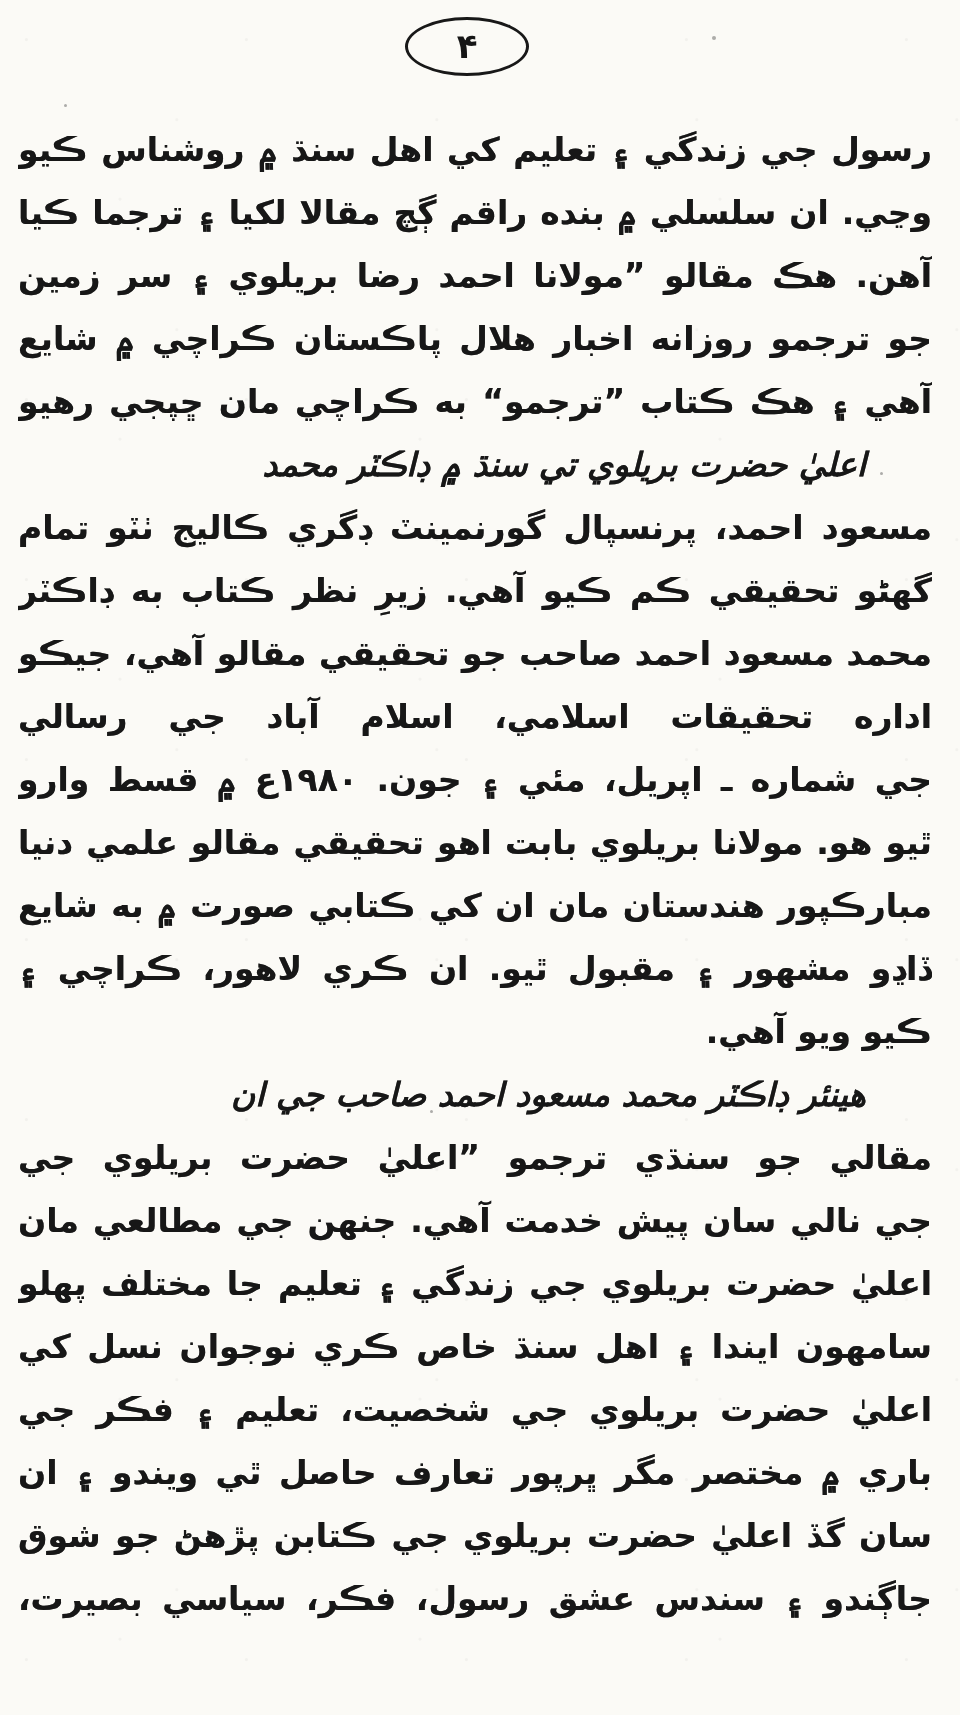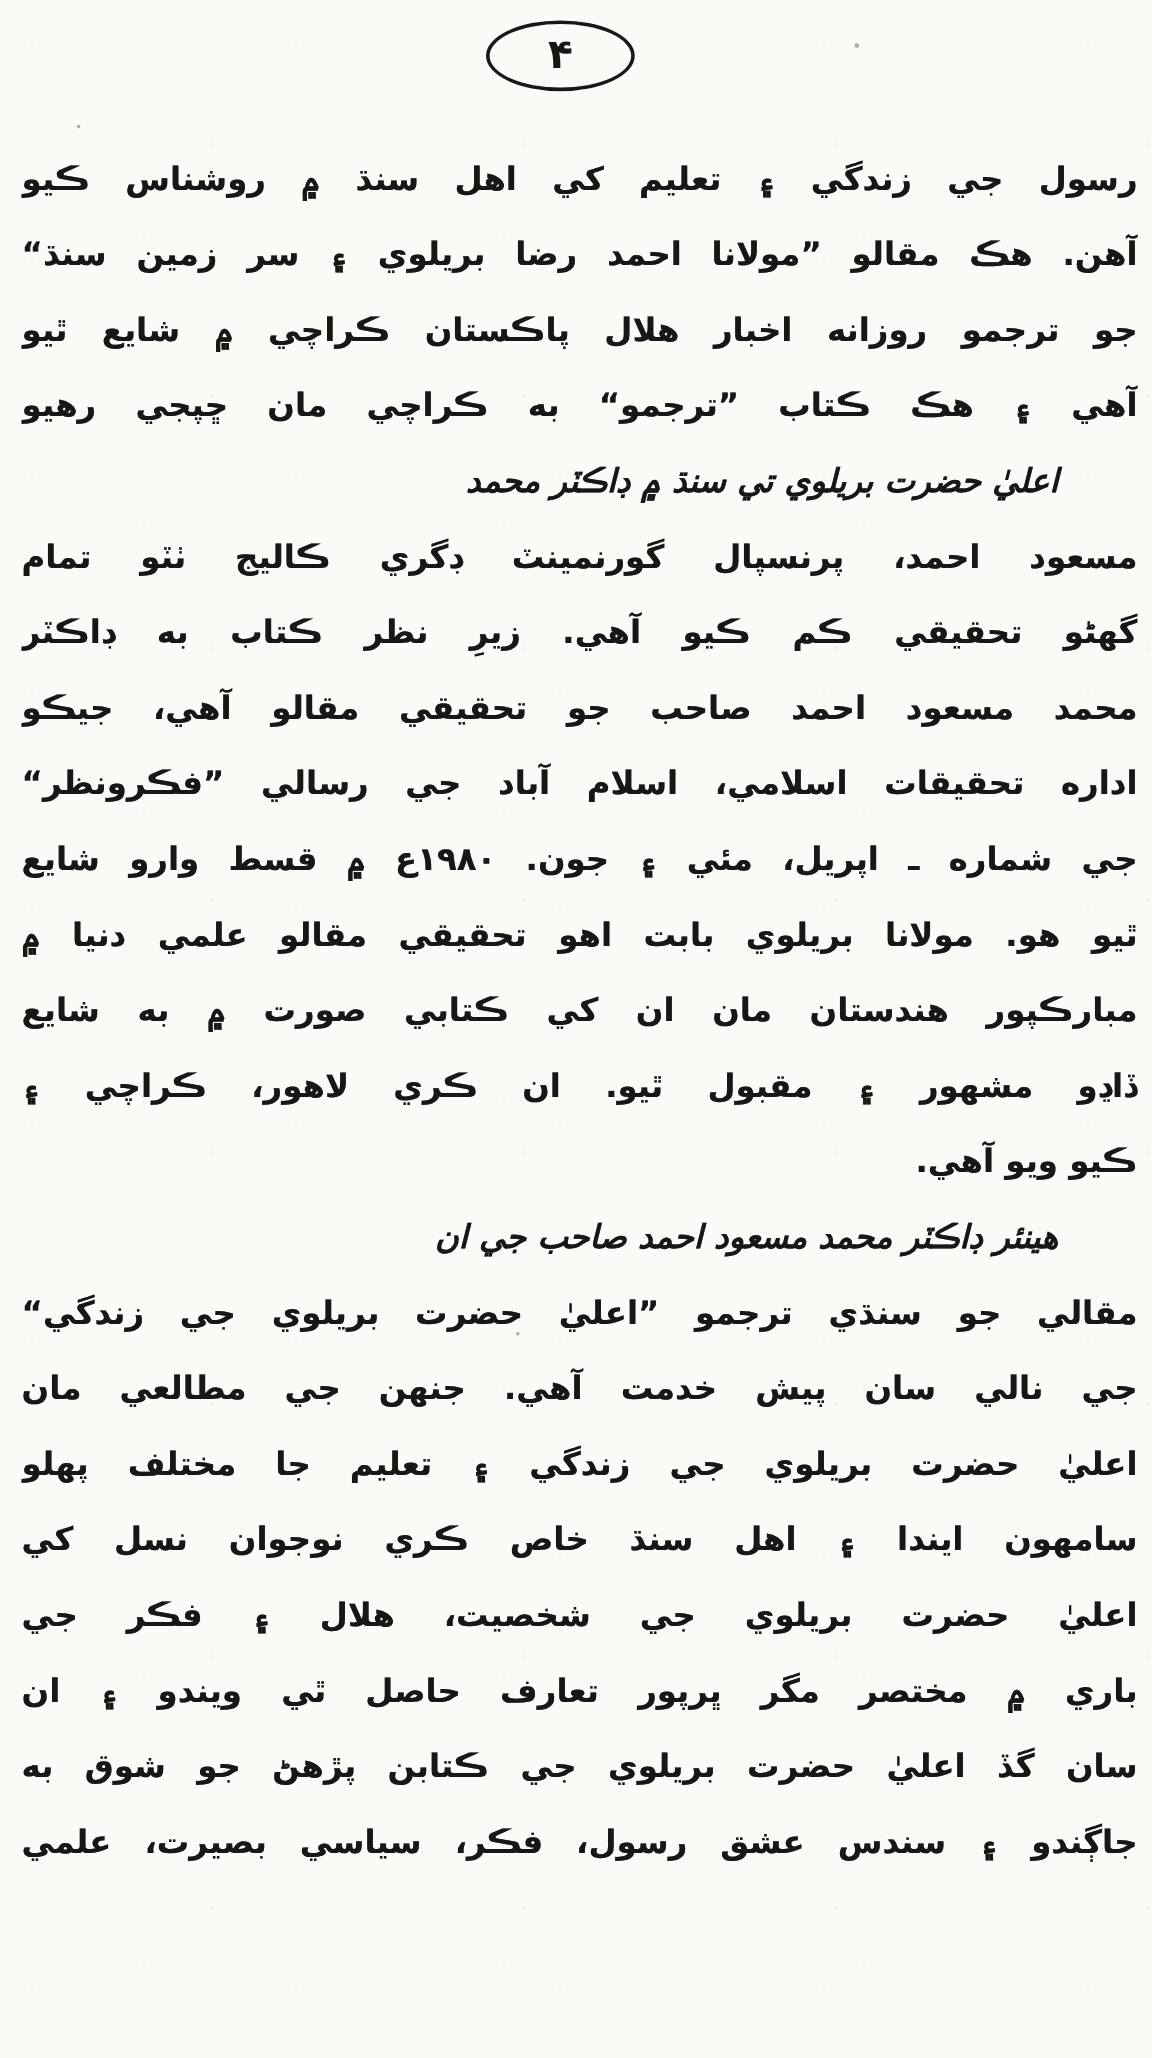"رسول جي زندگي ۽ تعليم" .doc { font-size: 27px -> 33px; right: 12px -> 28px }
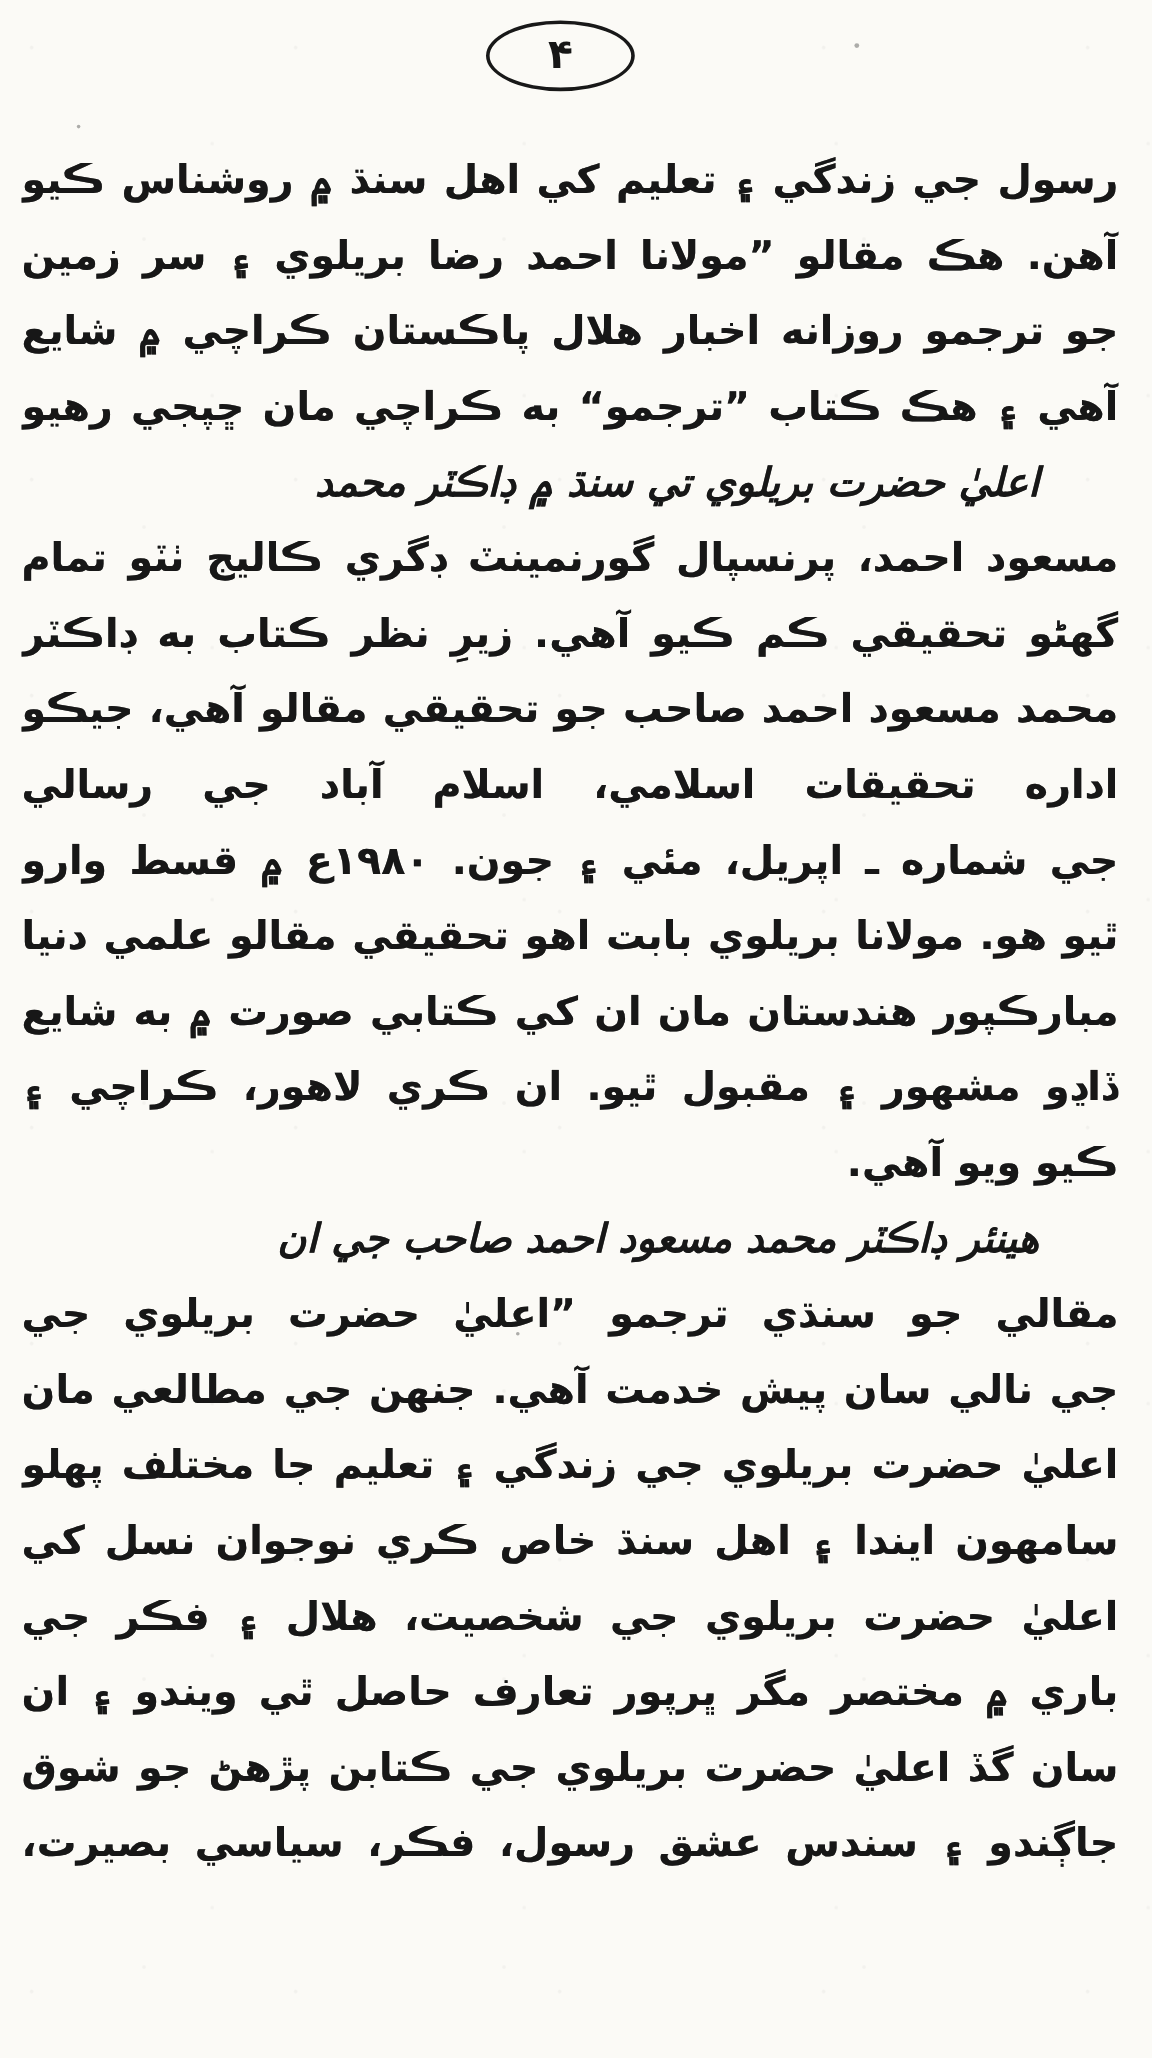"وڃي. ان سلسلي ۾ بنده" div.line { html: none -> <div>وڃي. ان سلسلي ۾ بنده راقم ڳچ مقالا لکيا ۽ ترجما ڪيا</div> }
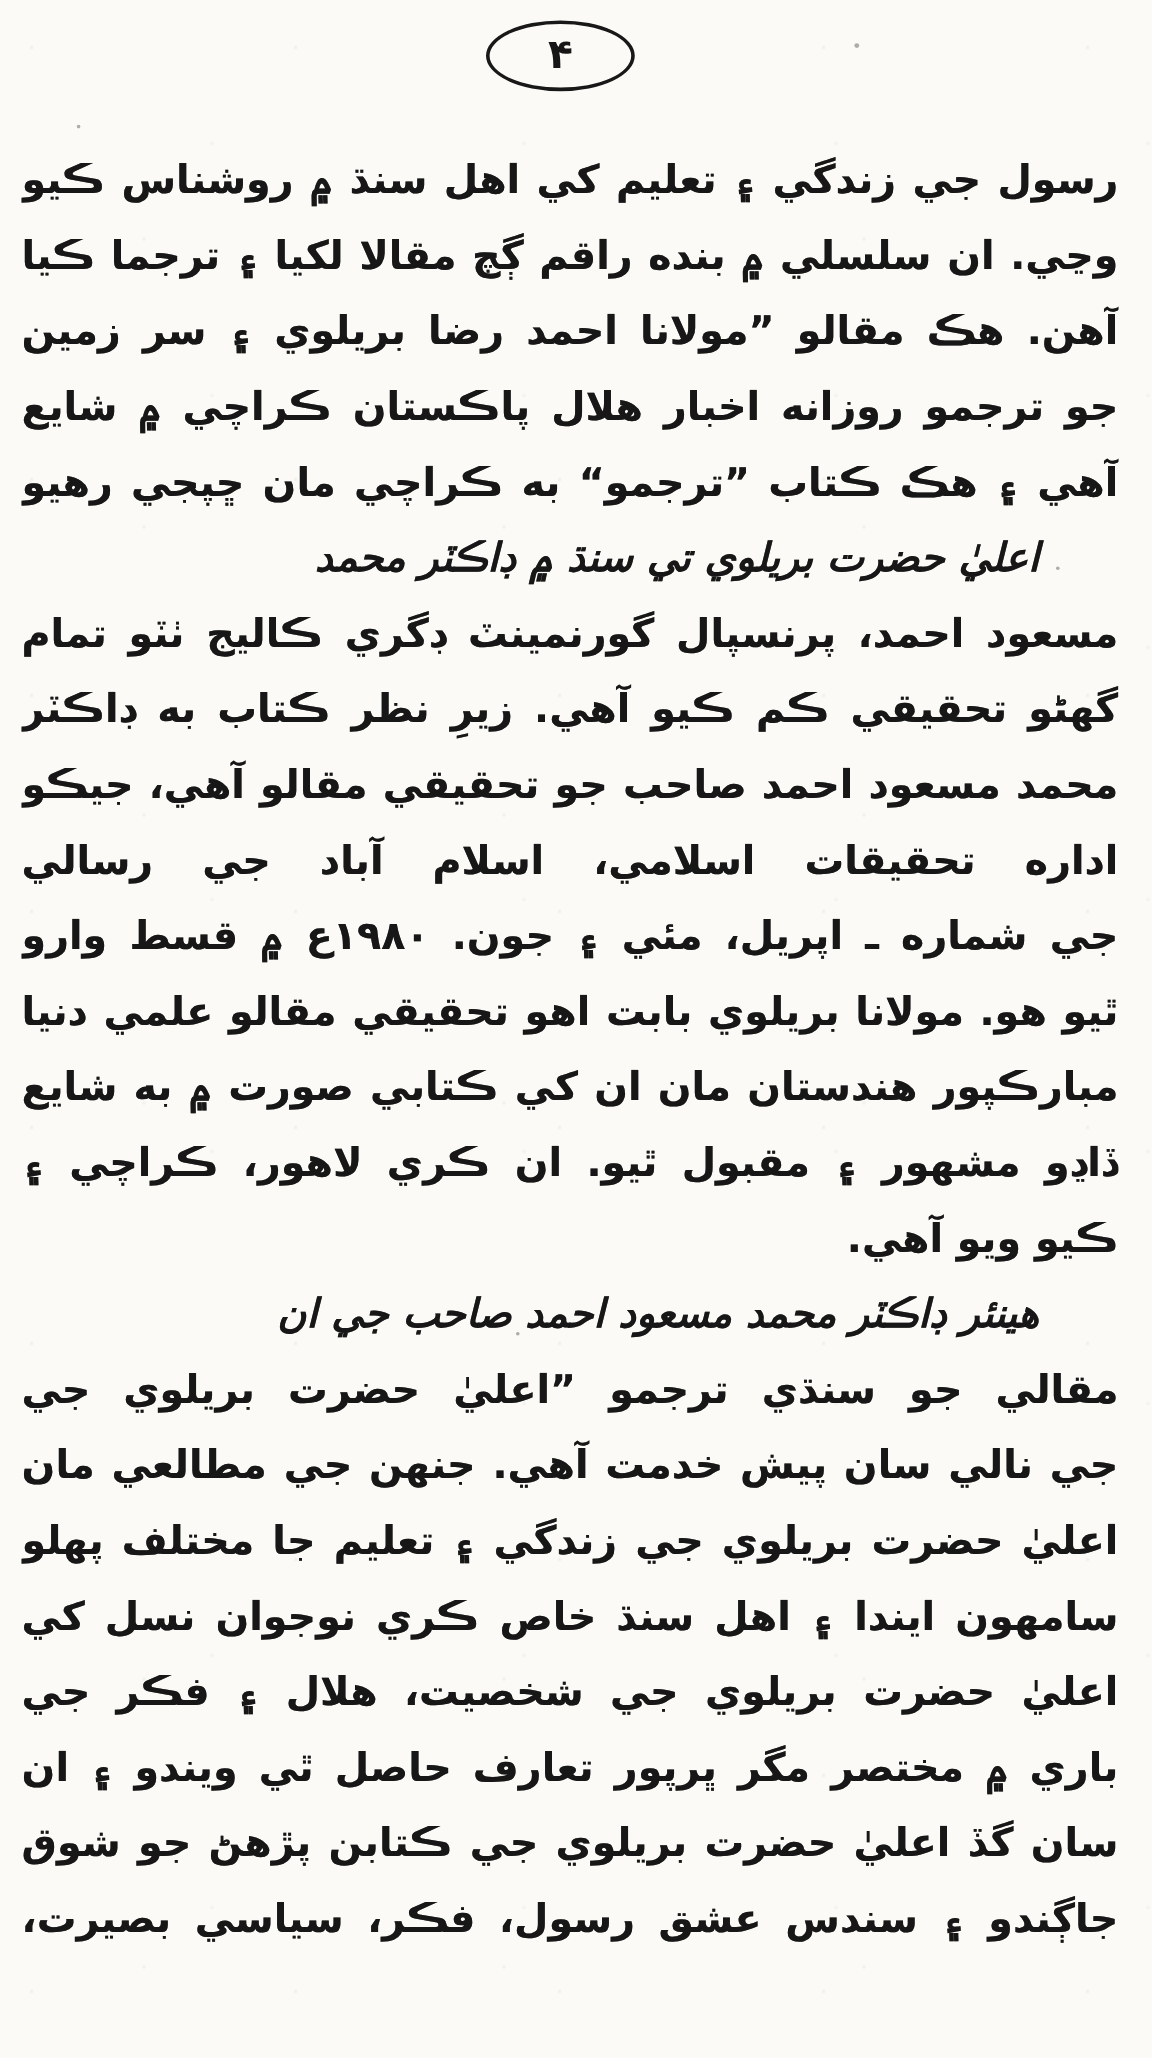"اعليٰ حضرت بريلوي جي شخصيت،" div.line { text: هلال -> تعليم }
